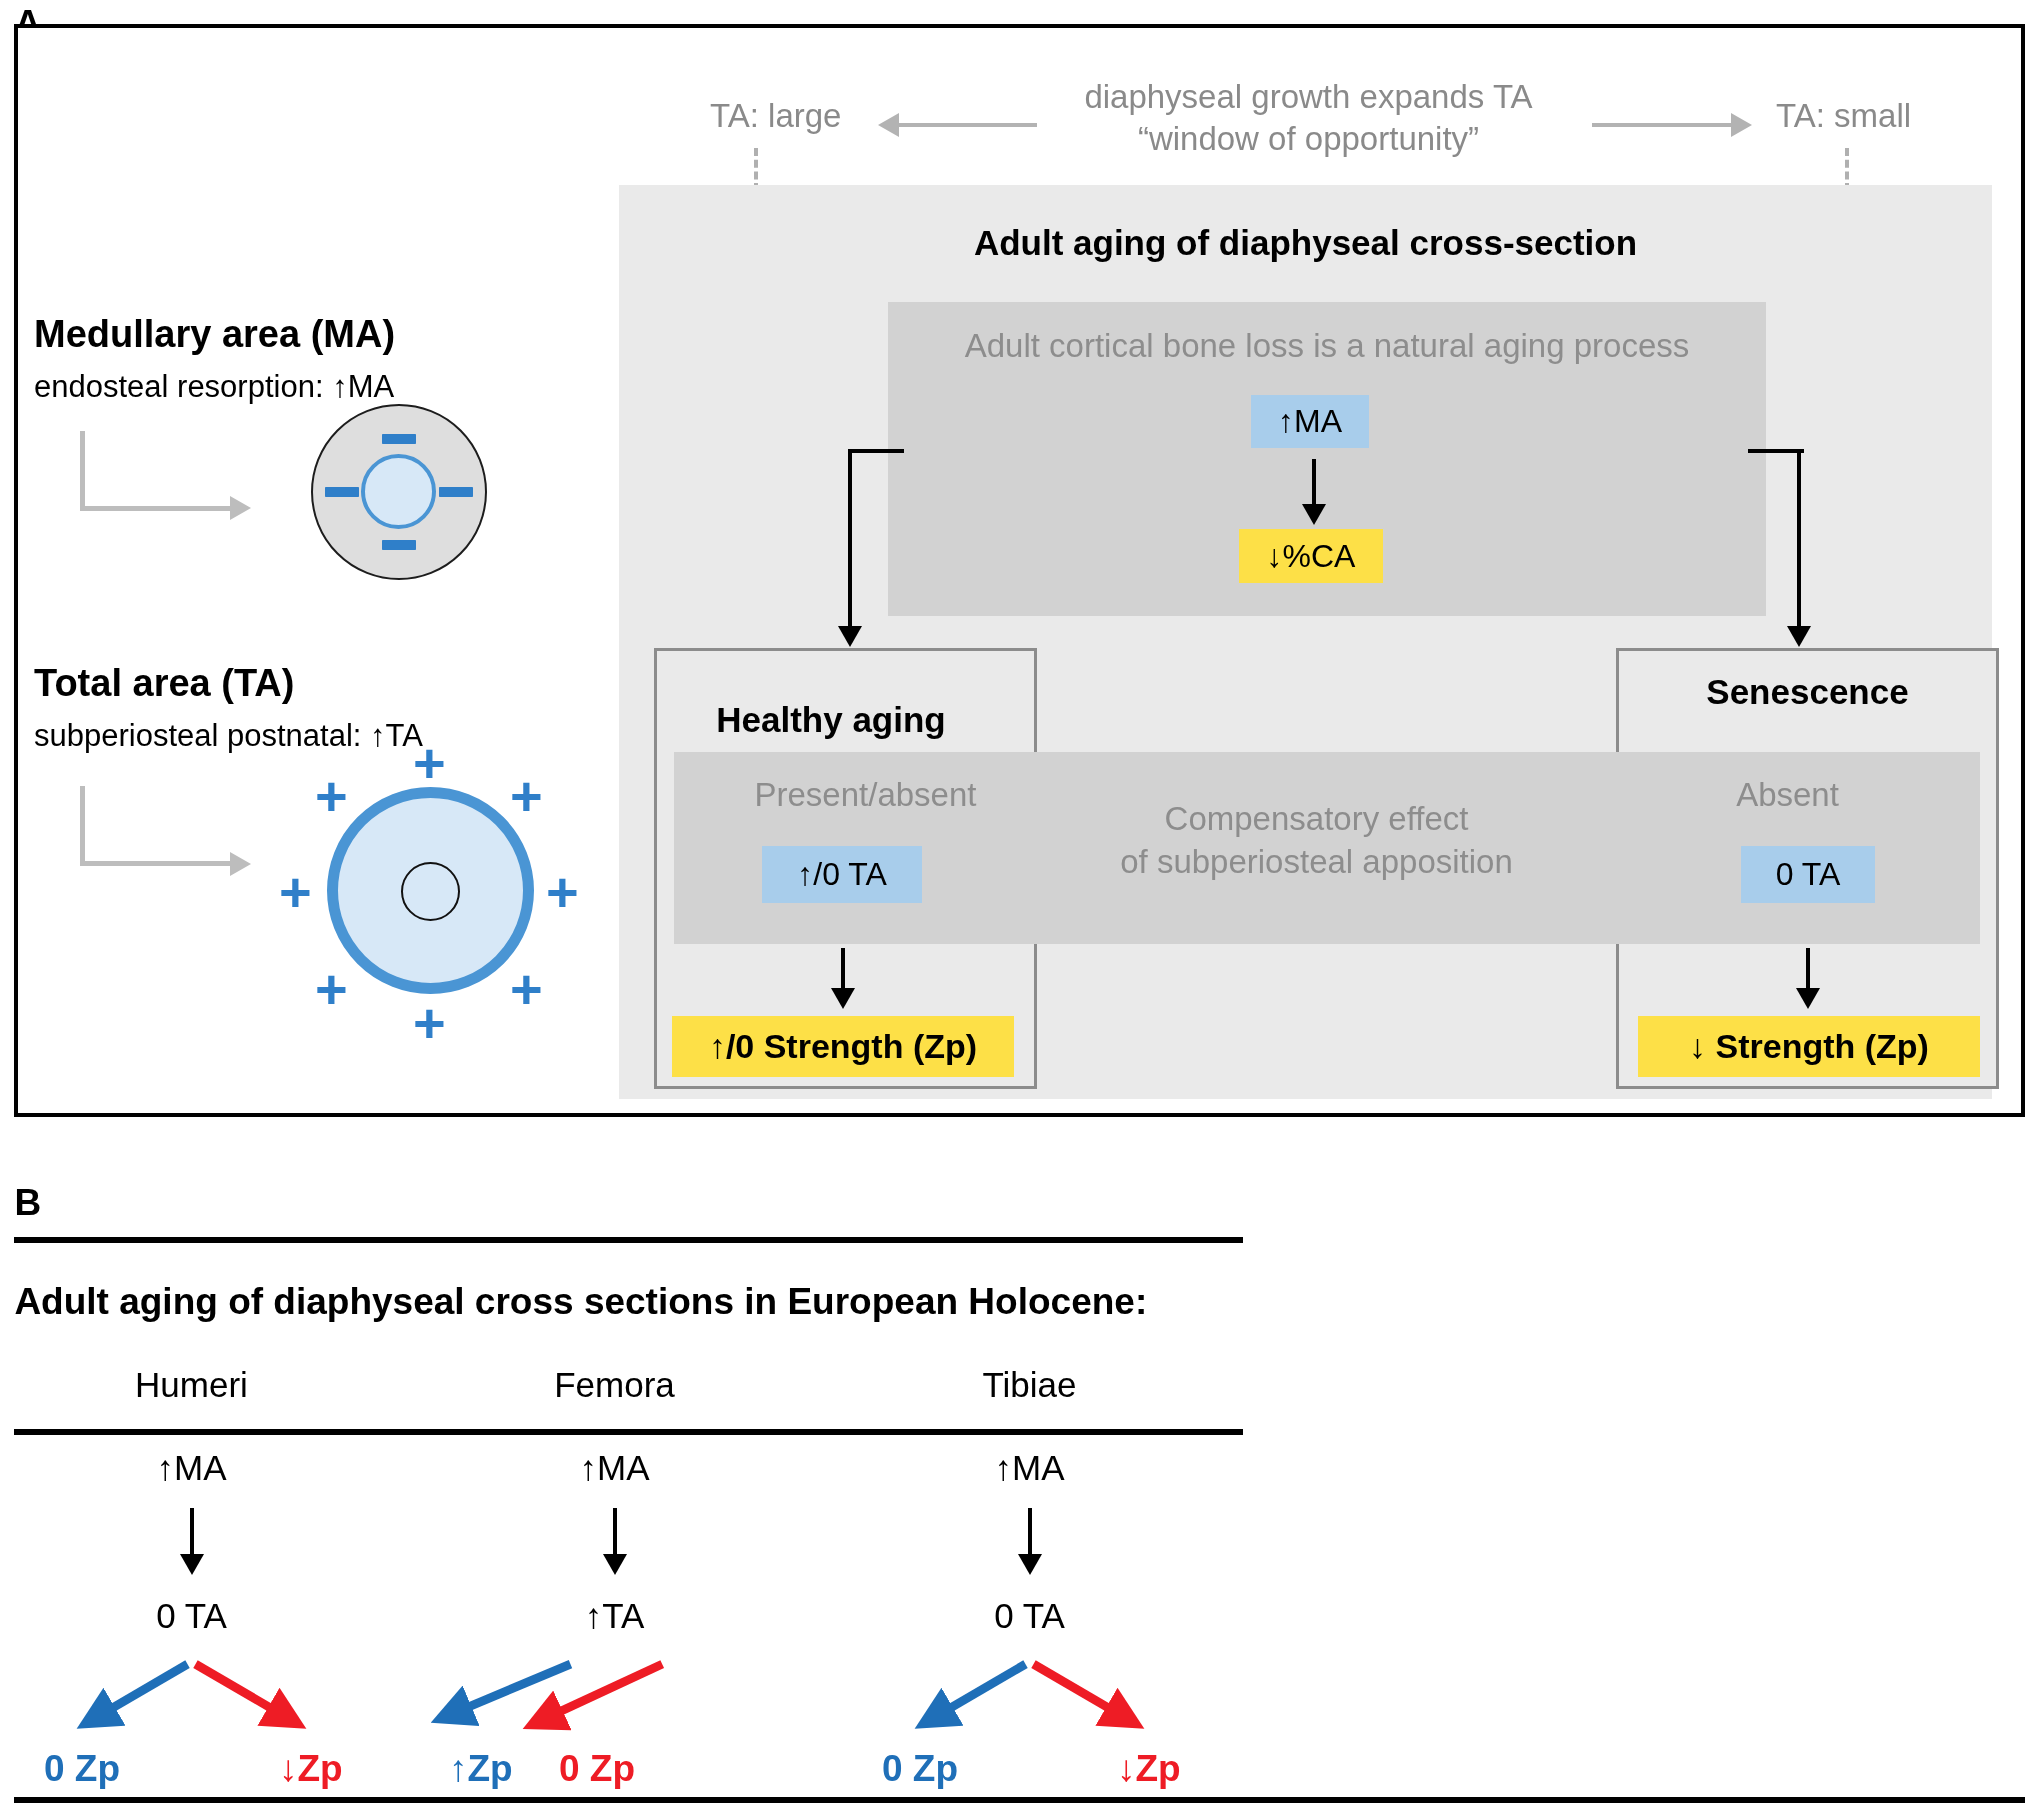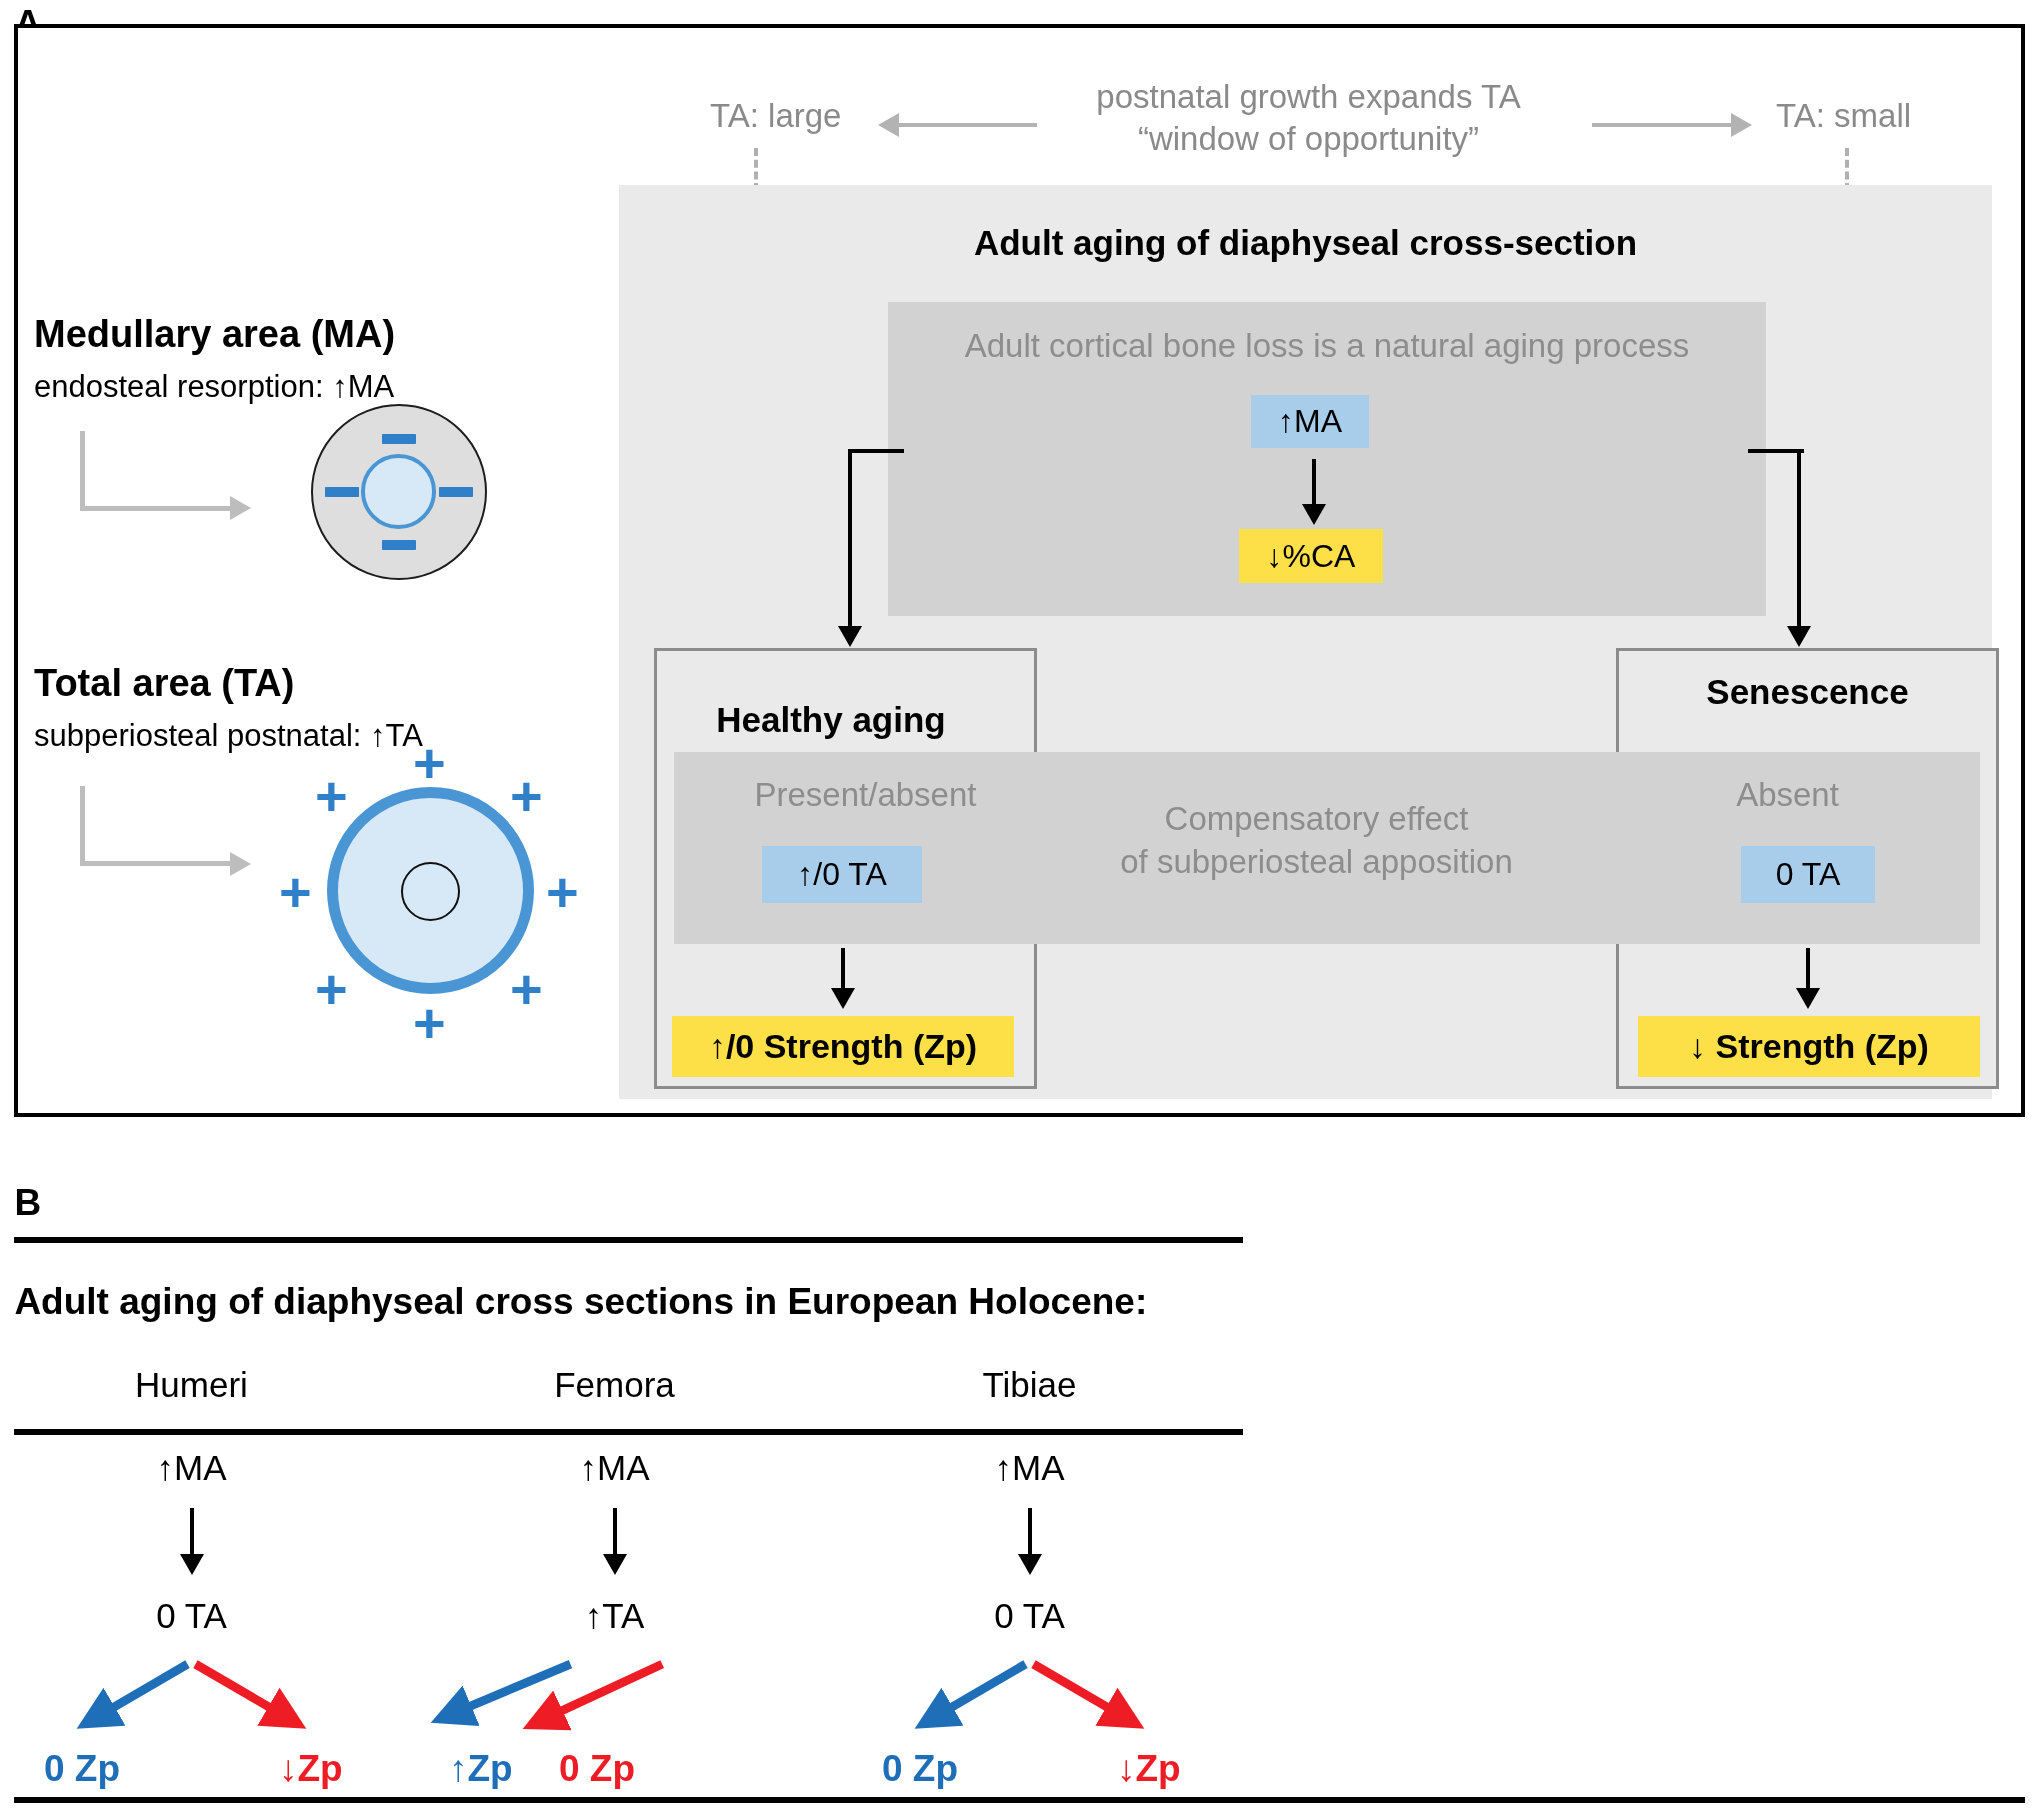"postnatal growth expands TA" div { text: postnatal -> diaphyseal }
